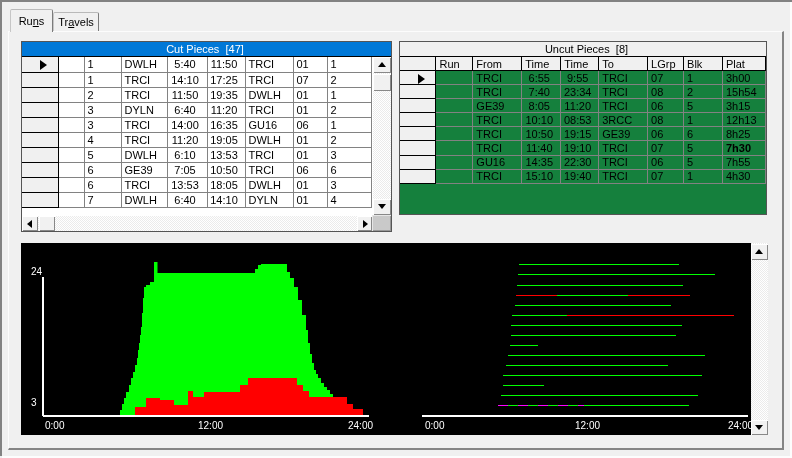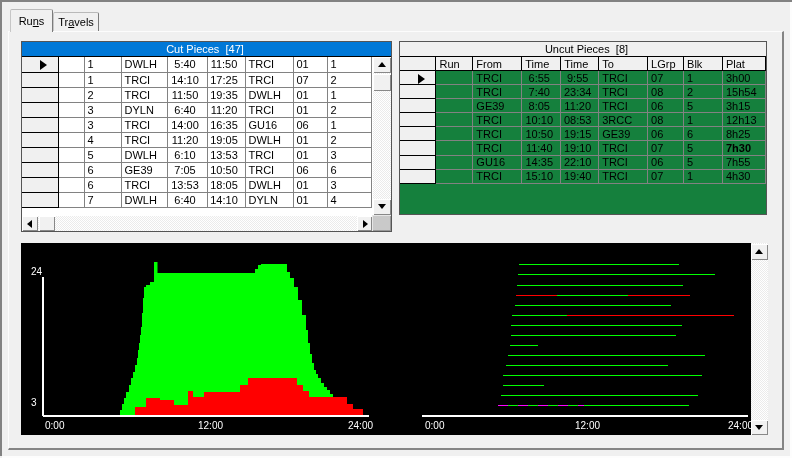"22:10" td.tm { text: 22:10 -> 22:30 }
